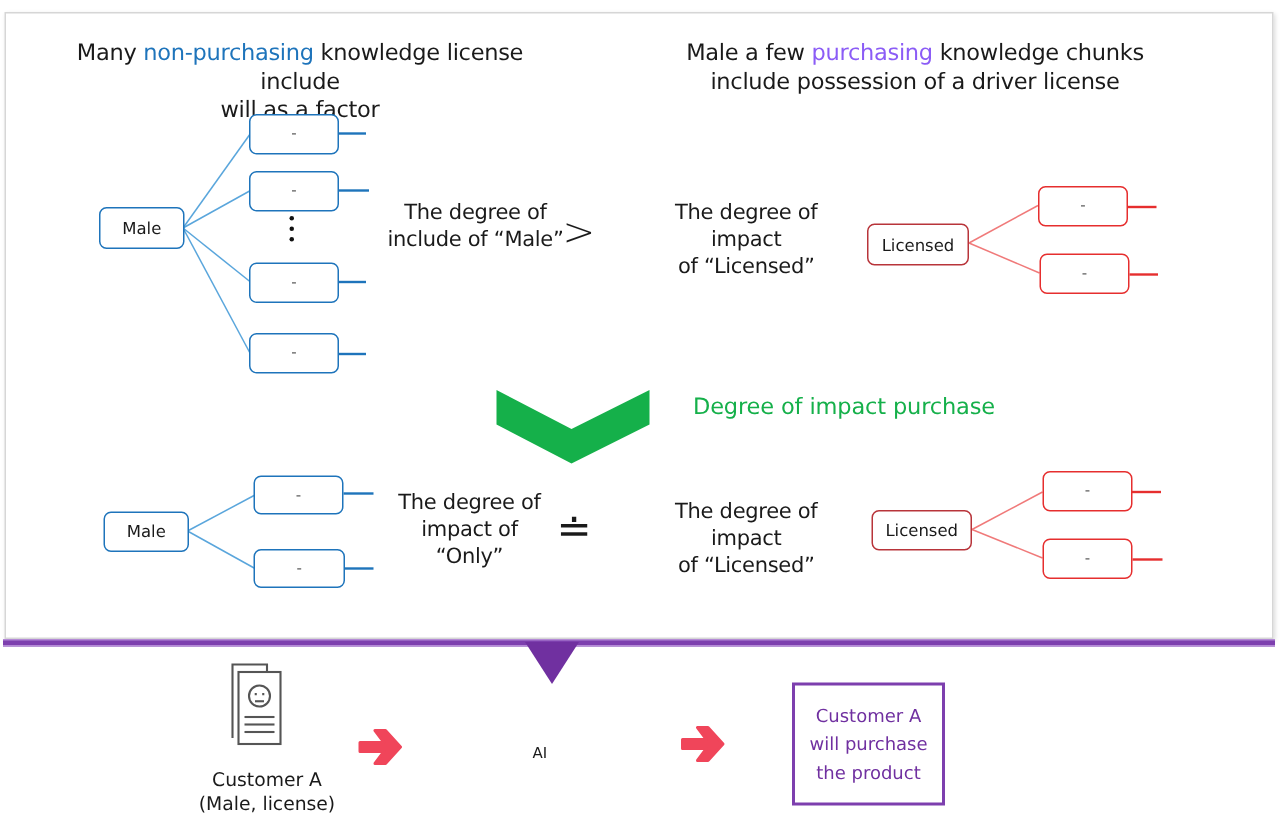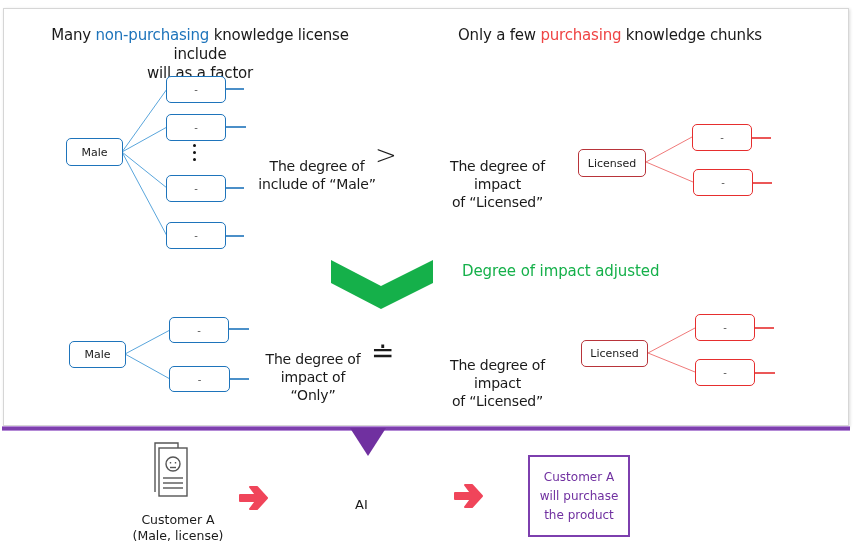"Only a few" span { text: Only -> Male }
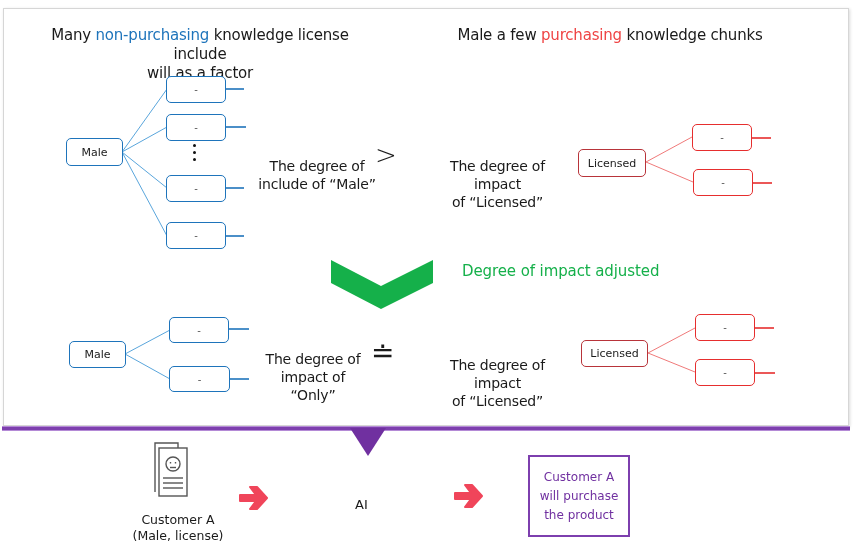"purchasing" .hl-red { color: #ef4444 -> #8b5cf6 }
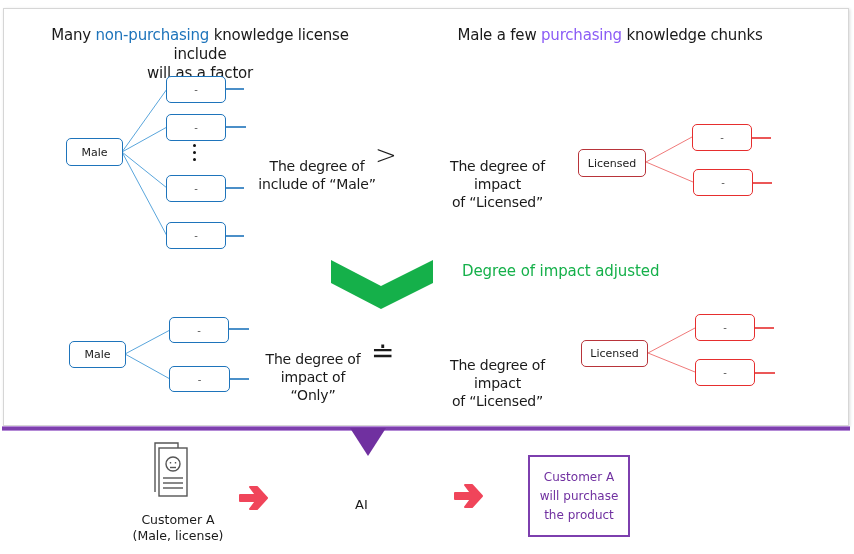"include possession of a driver" span { html: none -> <span>include possession of a driver license</span> }
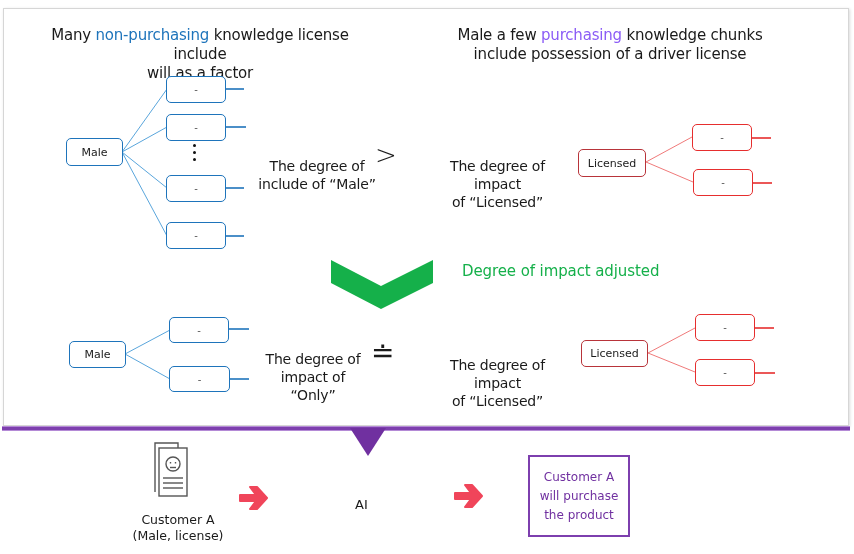"The degree of" .label { margin-top: 24px -> none }
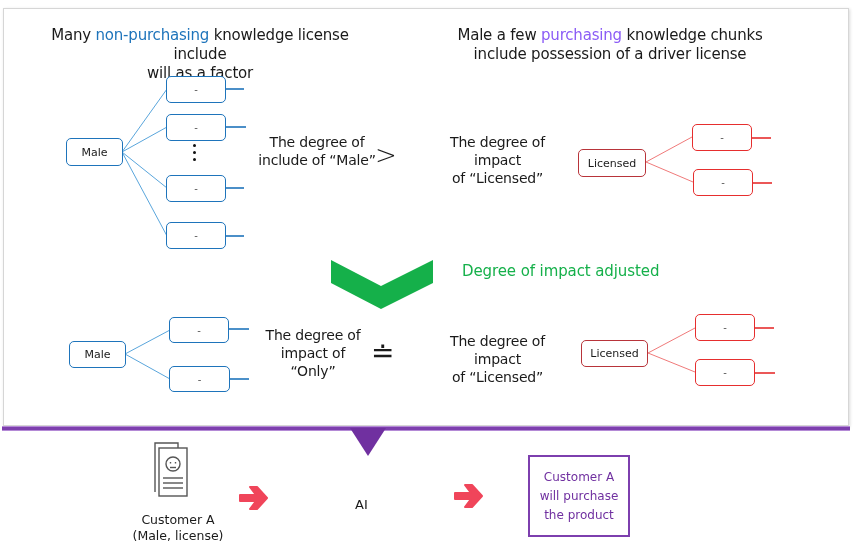"Degree of impact adjusted" div.green-text { text: adjusted -> purchase }
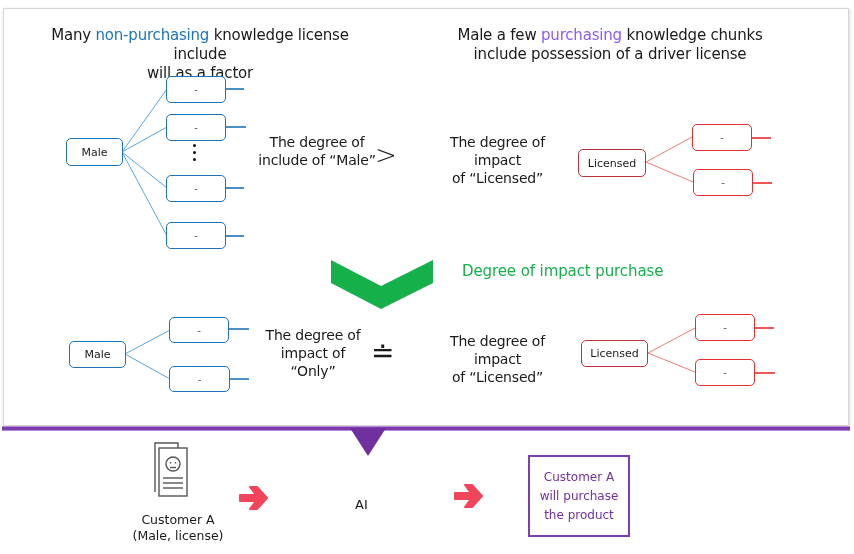"AI" .ai-label { font-size: 13px -> 10px }
